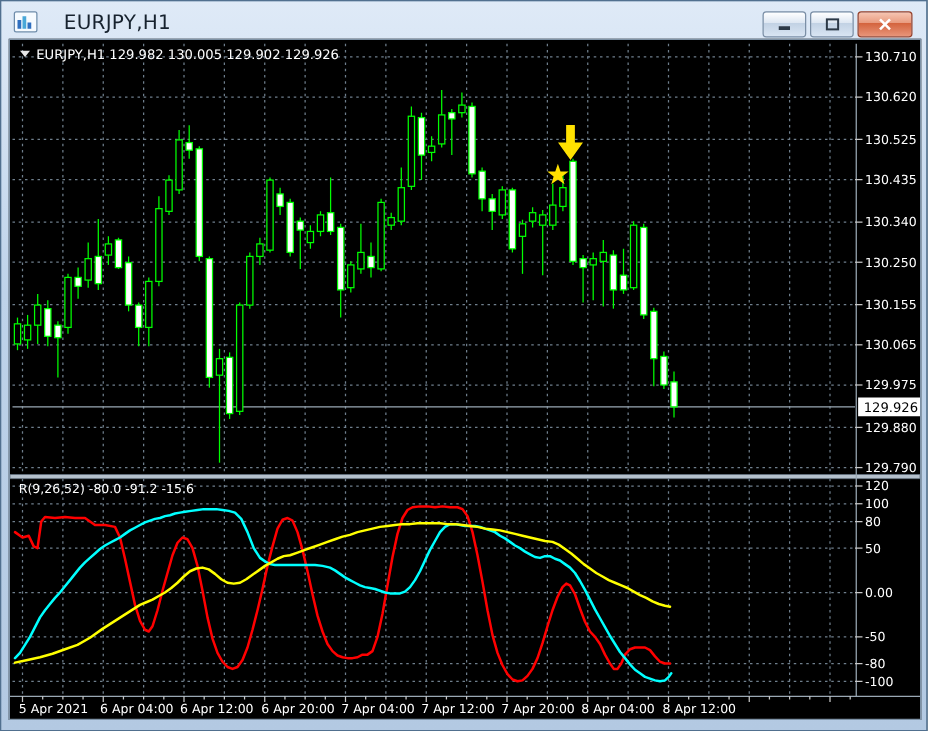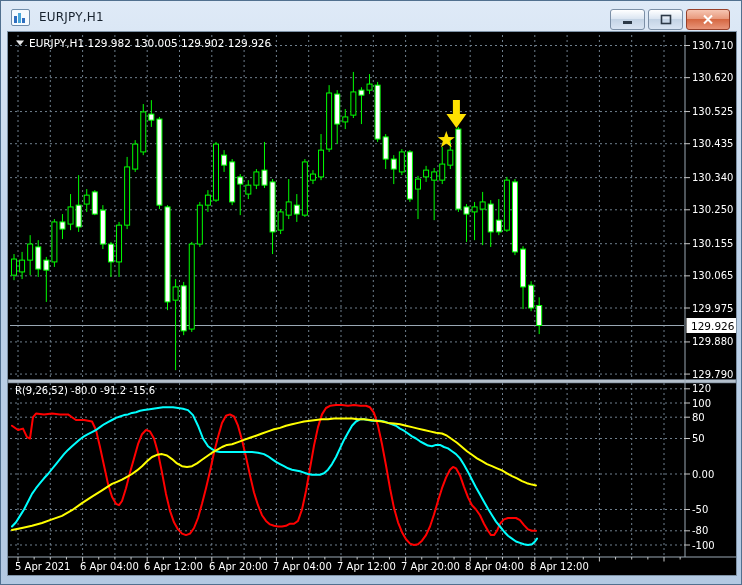"EURJPY,H1" .title-text { font-size: 12px -> 16px; margin-left: 9px -> 21px }
